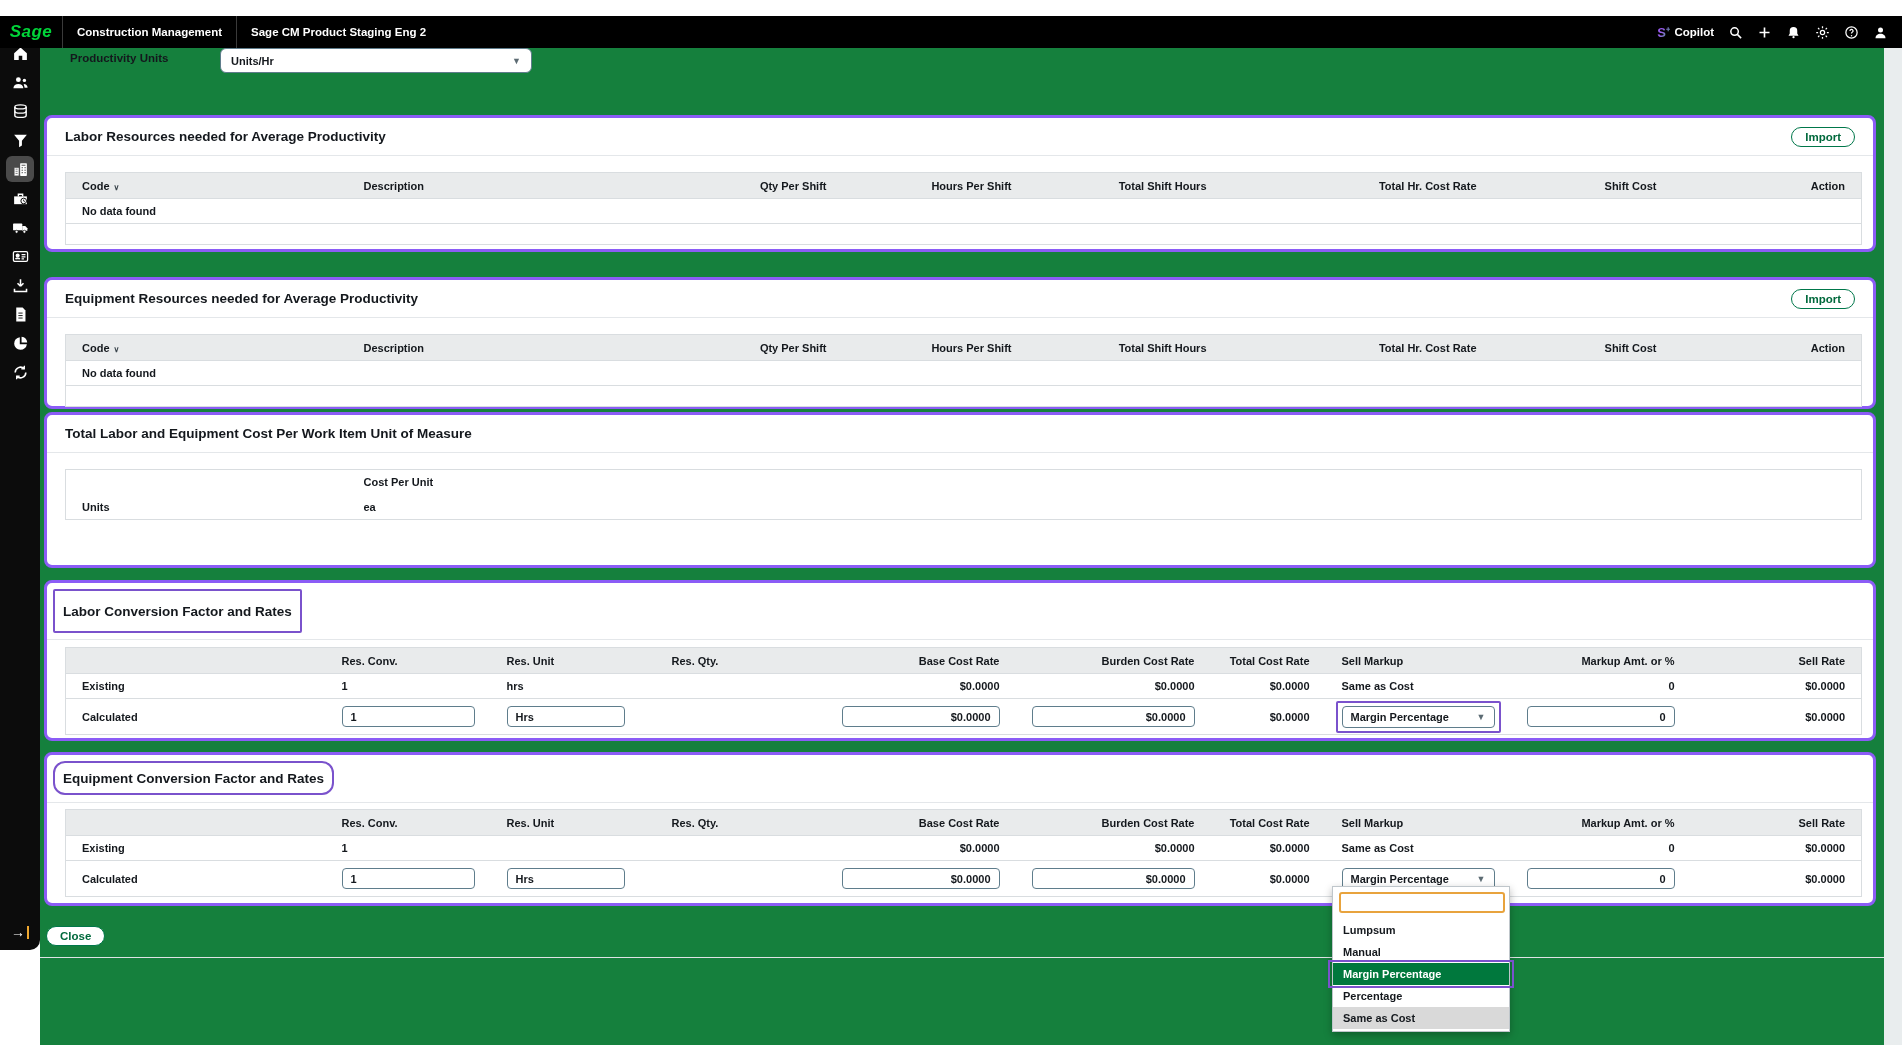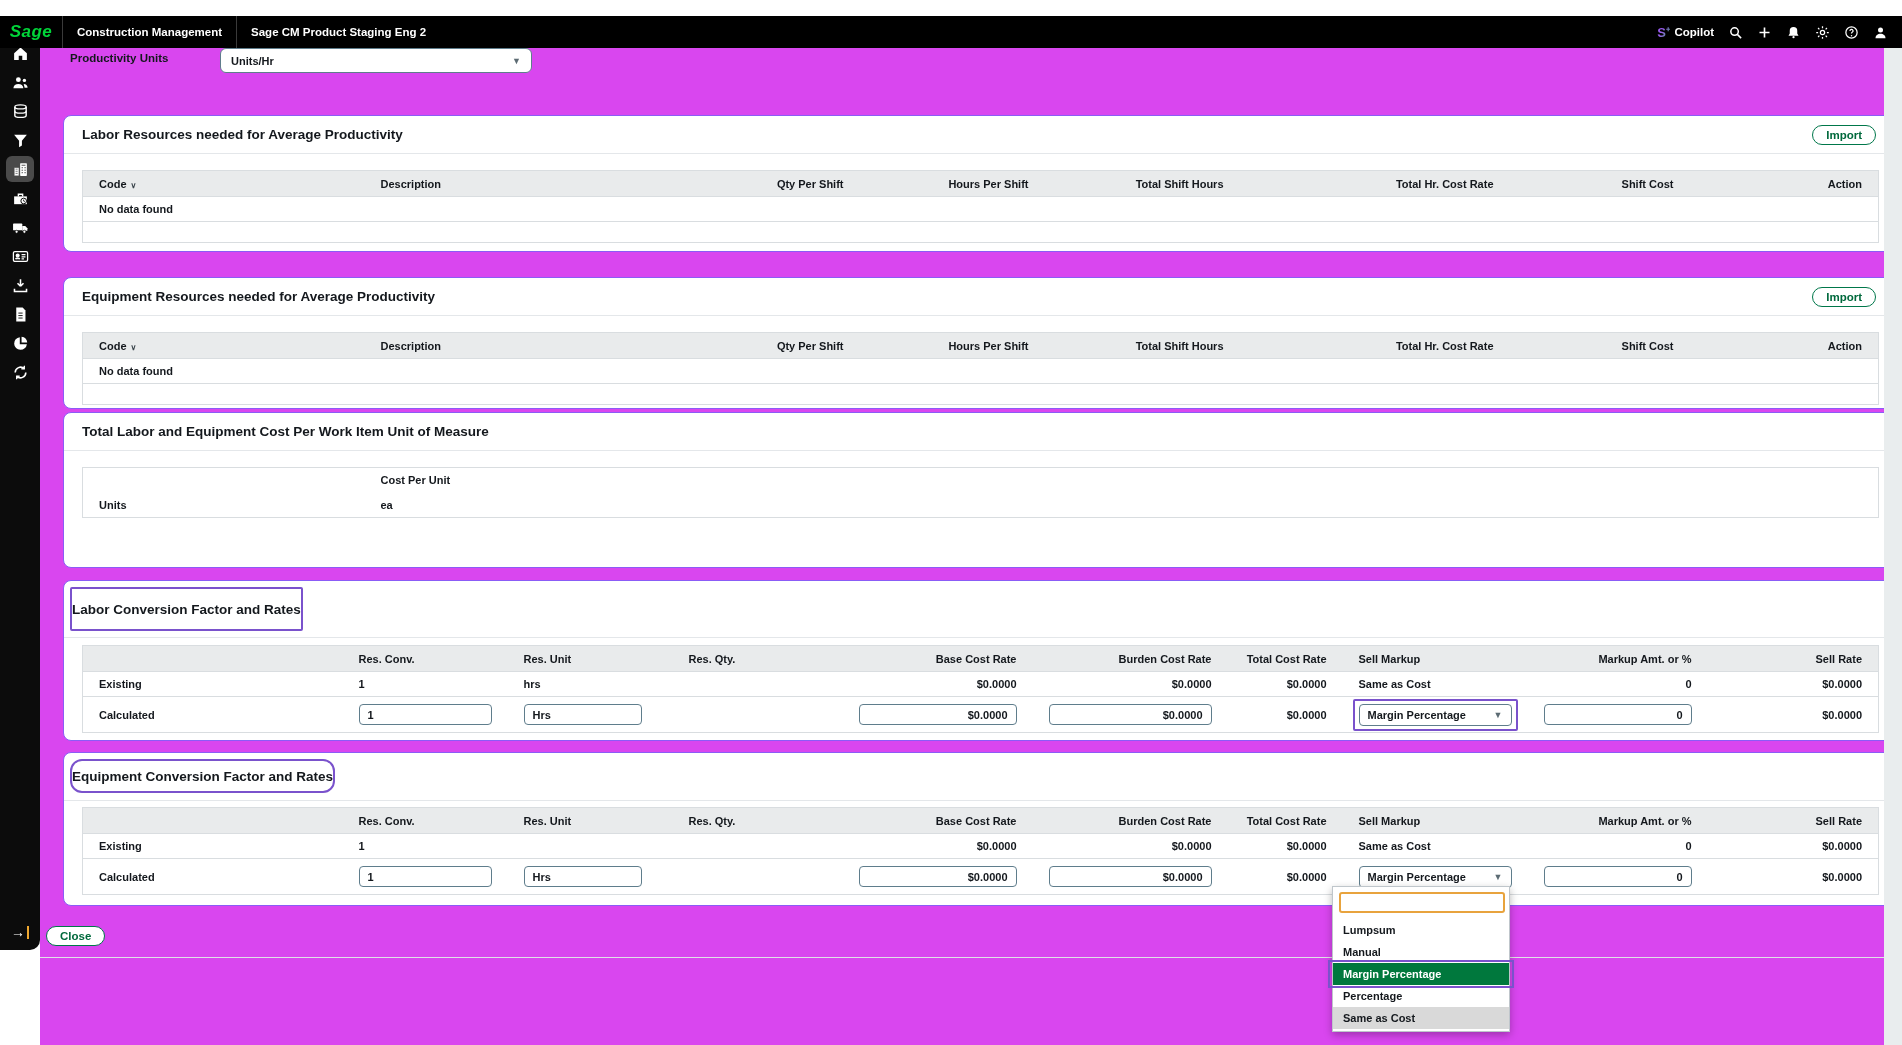"Productivity Units" .main { background: #d946ef -> #15803d }
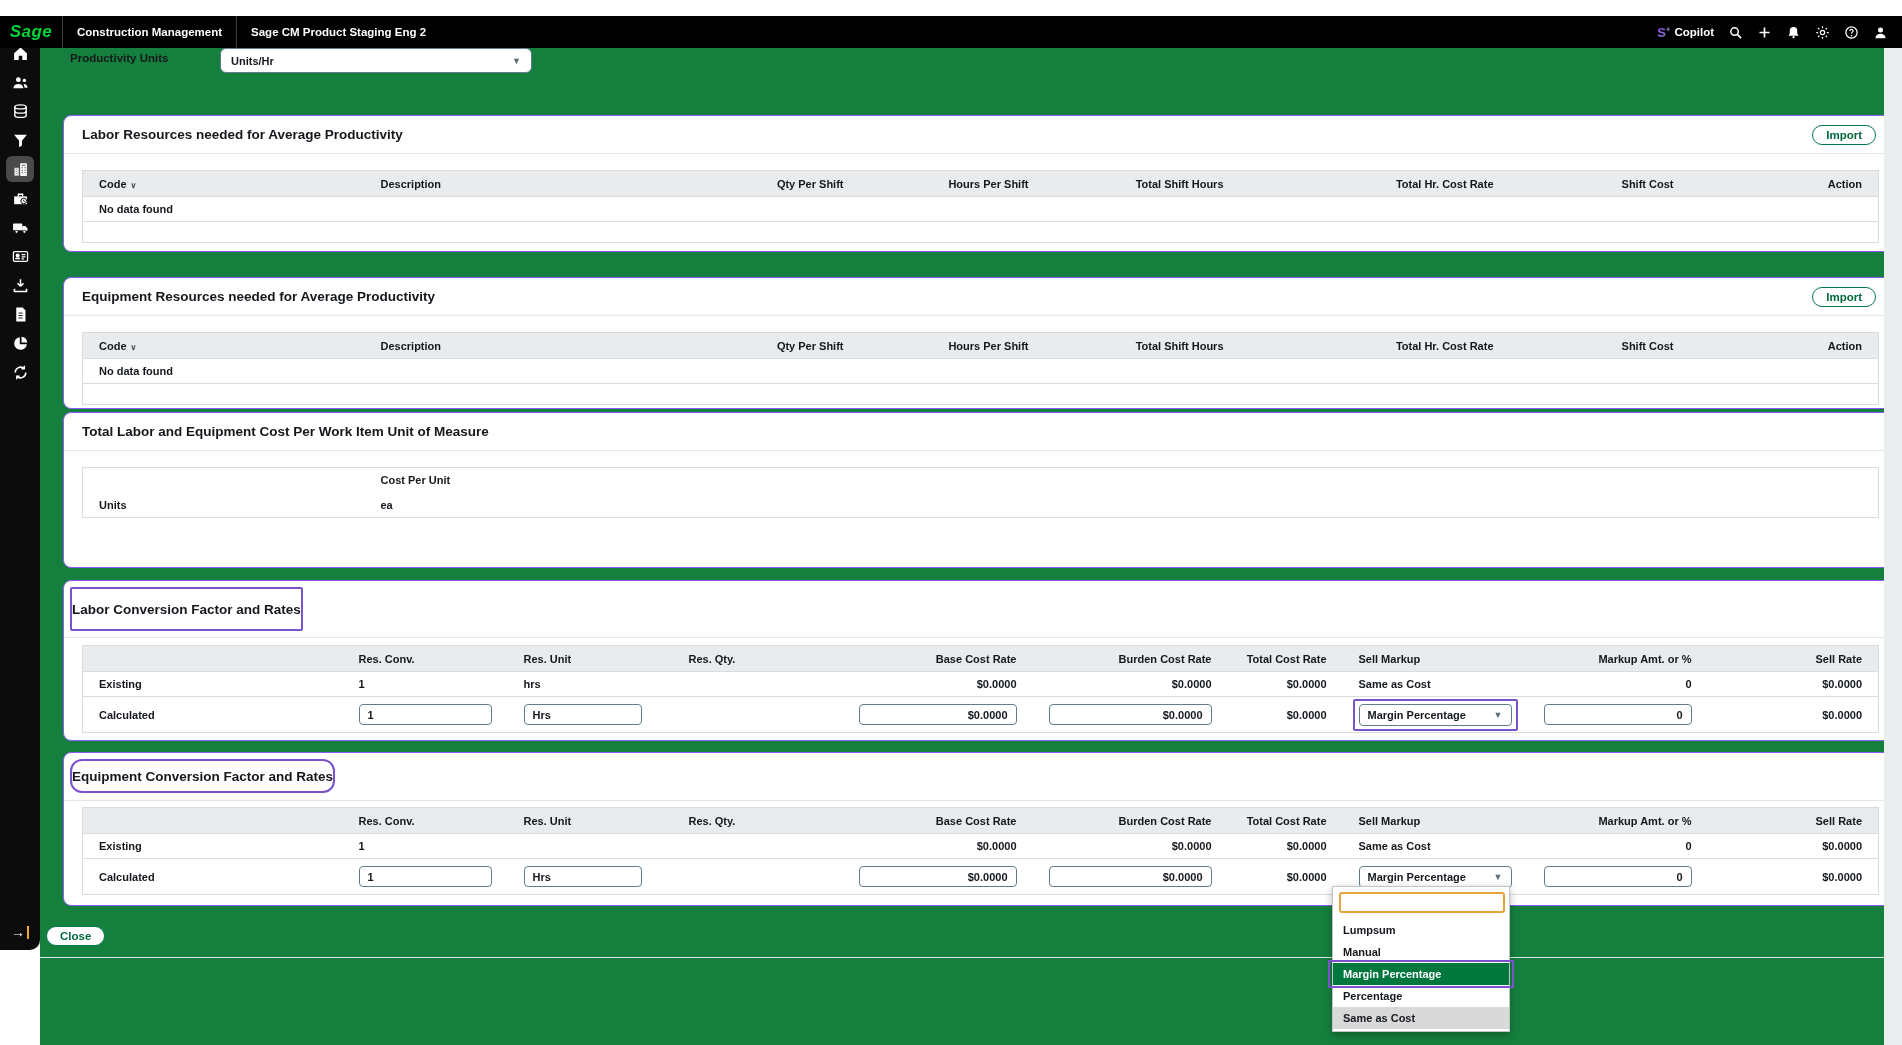"Labor Resources needed for Average" .card { border: 1px solid #8b5cf6 -> 3px solid #8b5cf6; left: 23px -> 4px }
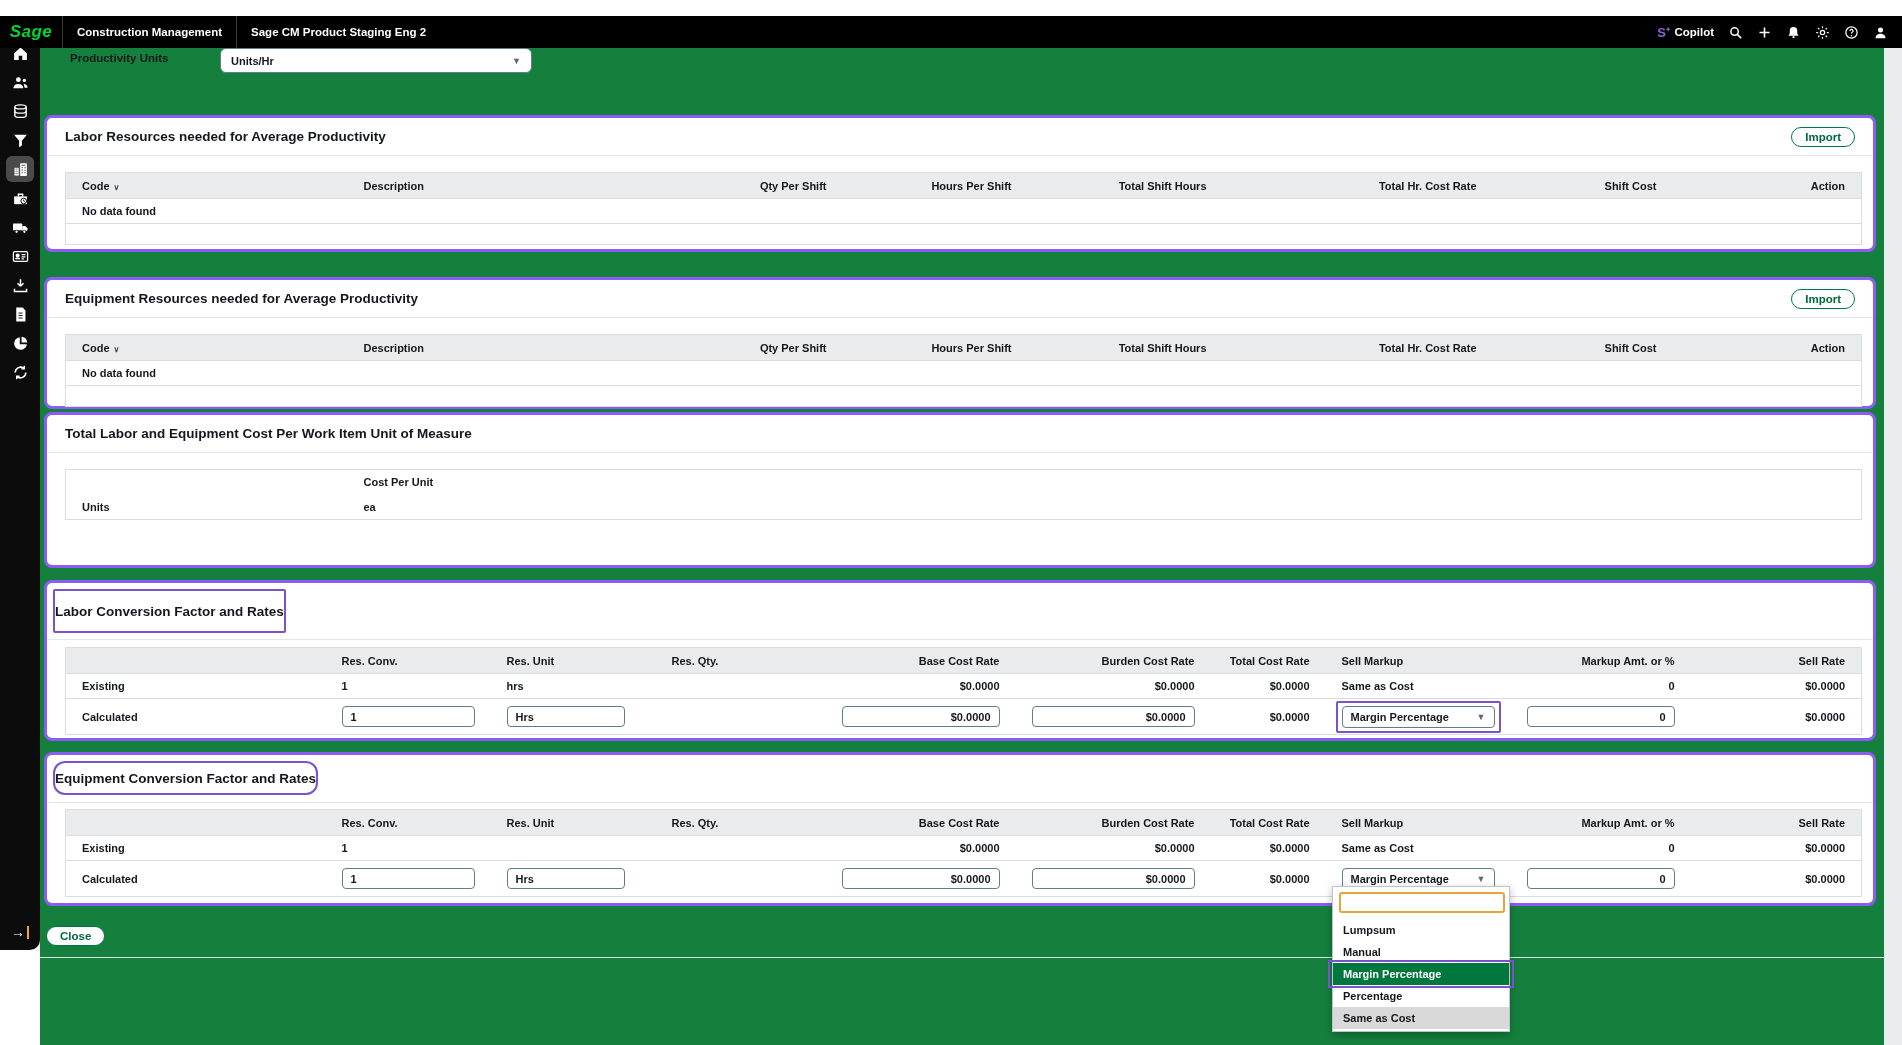"Labor Conversion Factor and Rates" .purple-box { padding: 0 0 -> 0 8px }
